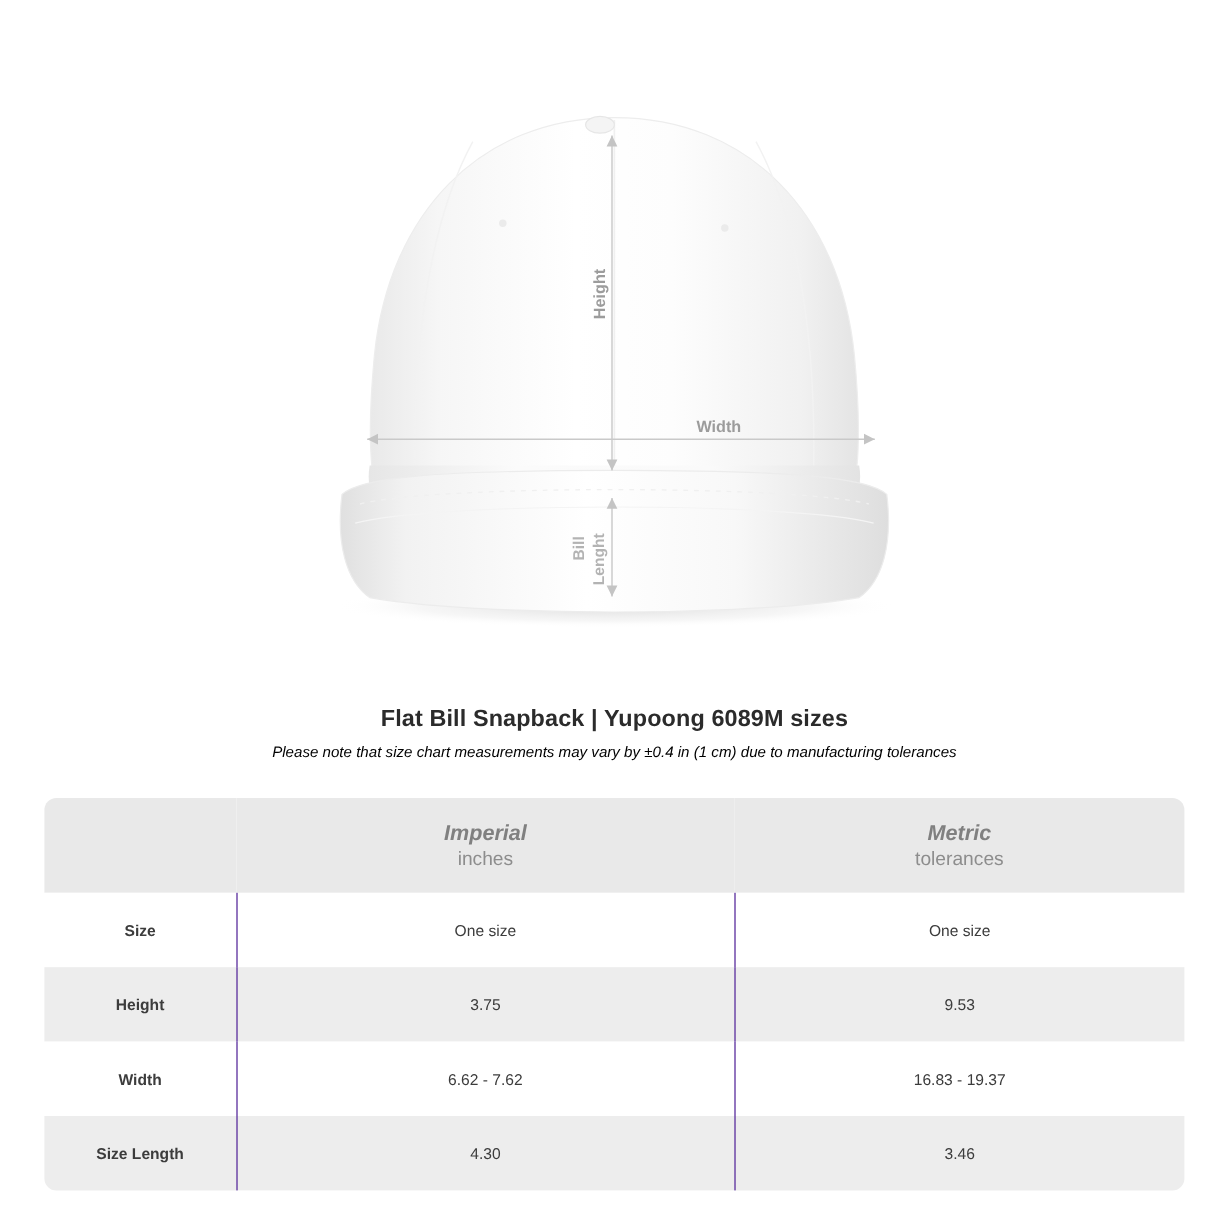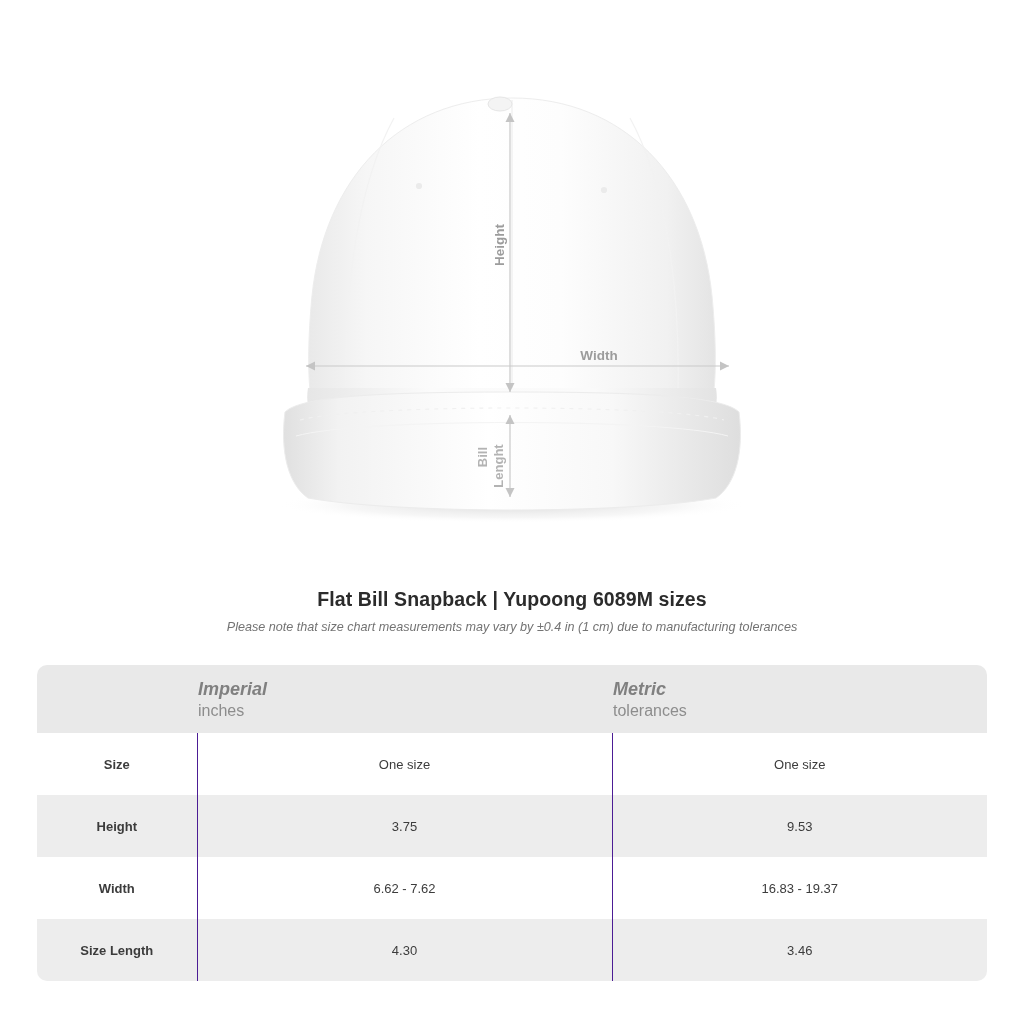"Please note that size chart" .chart-note { color: #737373 -> #000000 }
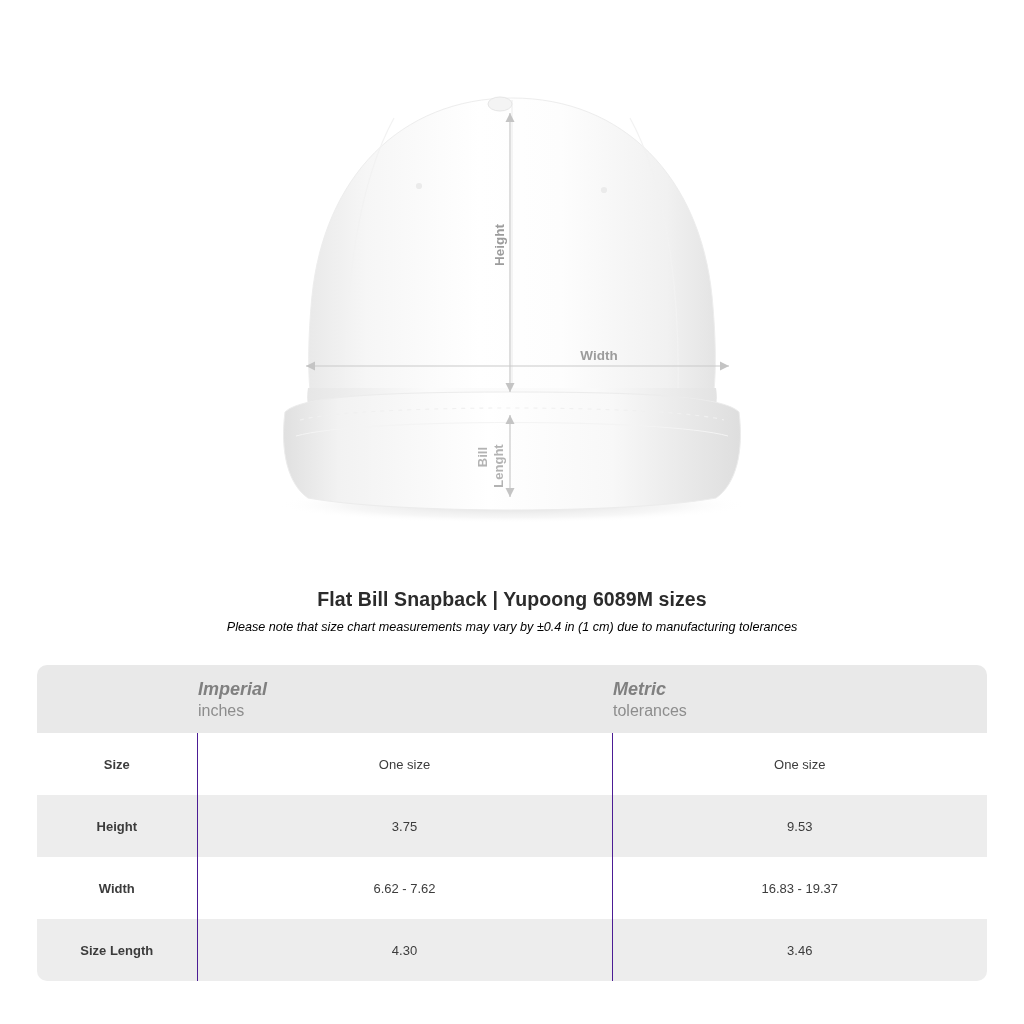"Imperial" table.size-table tr.head-row td { height: 68px -> 79px; text-align: left -> center }
